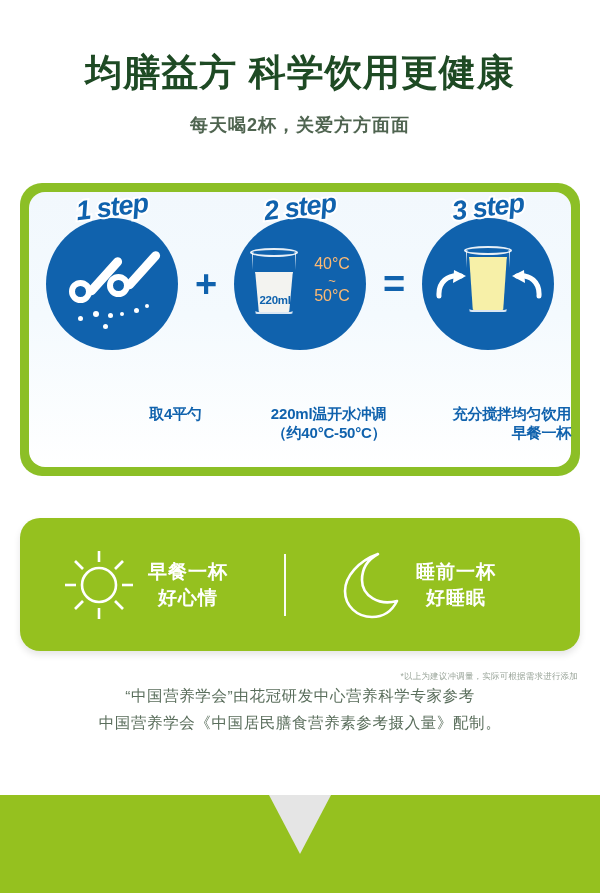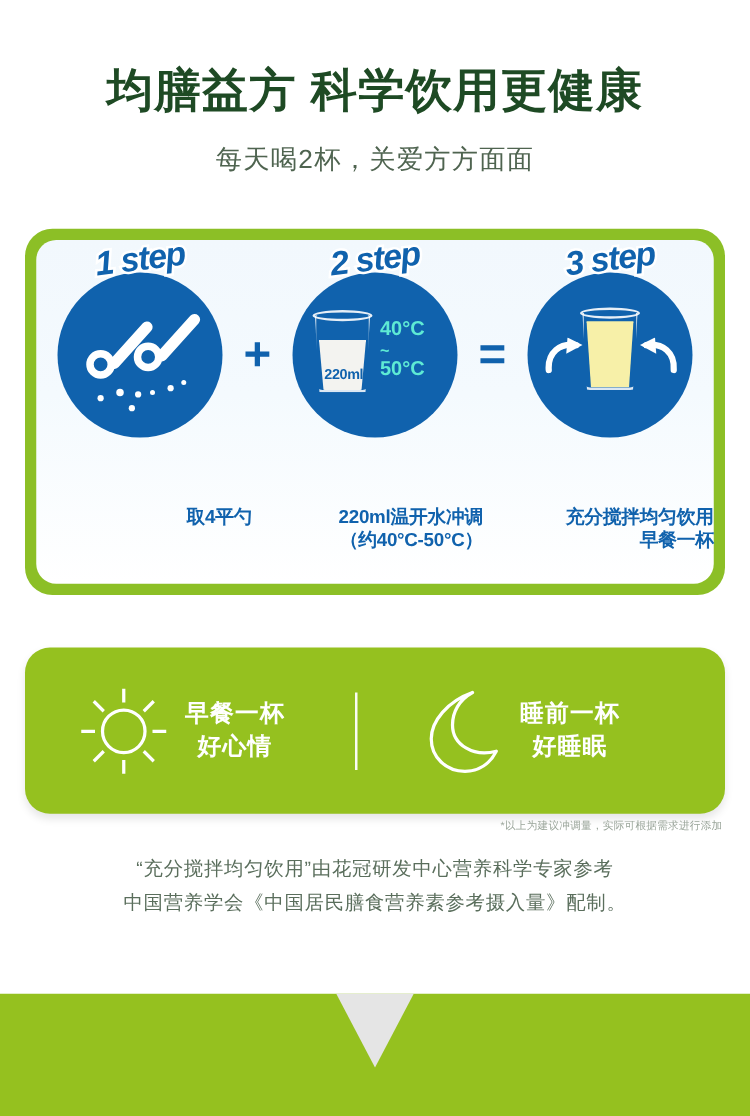"每天喝2杯，关爱方方面面" .subtitle { font-size: 21px -> 18px; font-weight: normal -> bold }
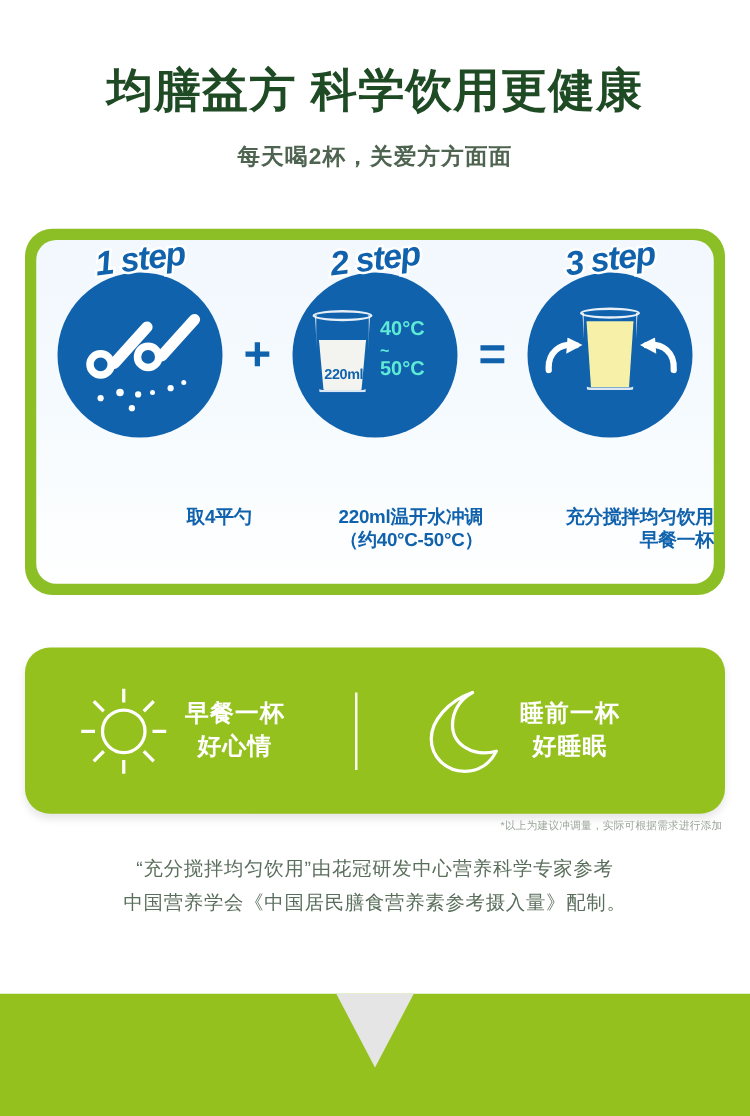"40°C" .temp { color: #5eead4 -> #fdba74; font-weight: bold -> normal; text-align: left -> center }
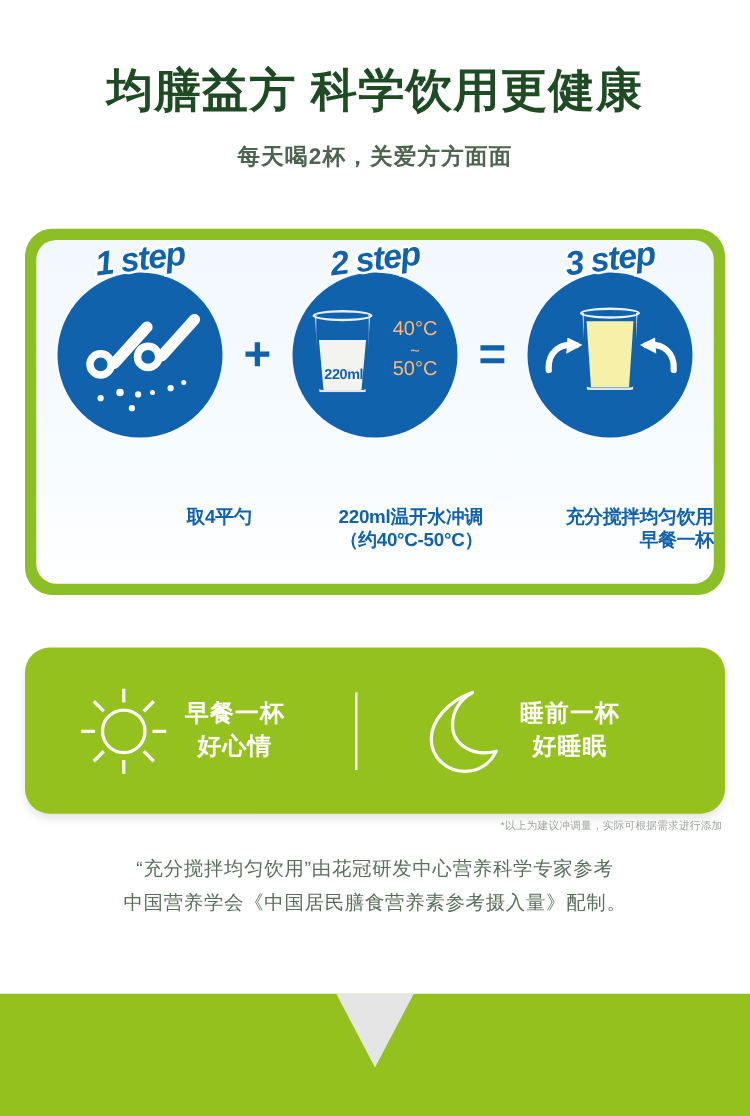"*以上为建议冲调量，实际可根据需求进行添加" .disclaimer { top: 655px -> 671px }
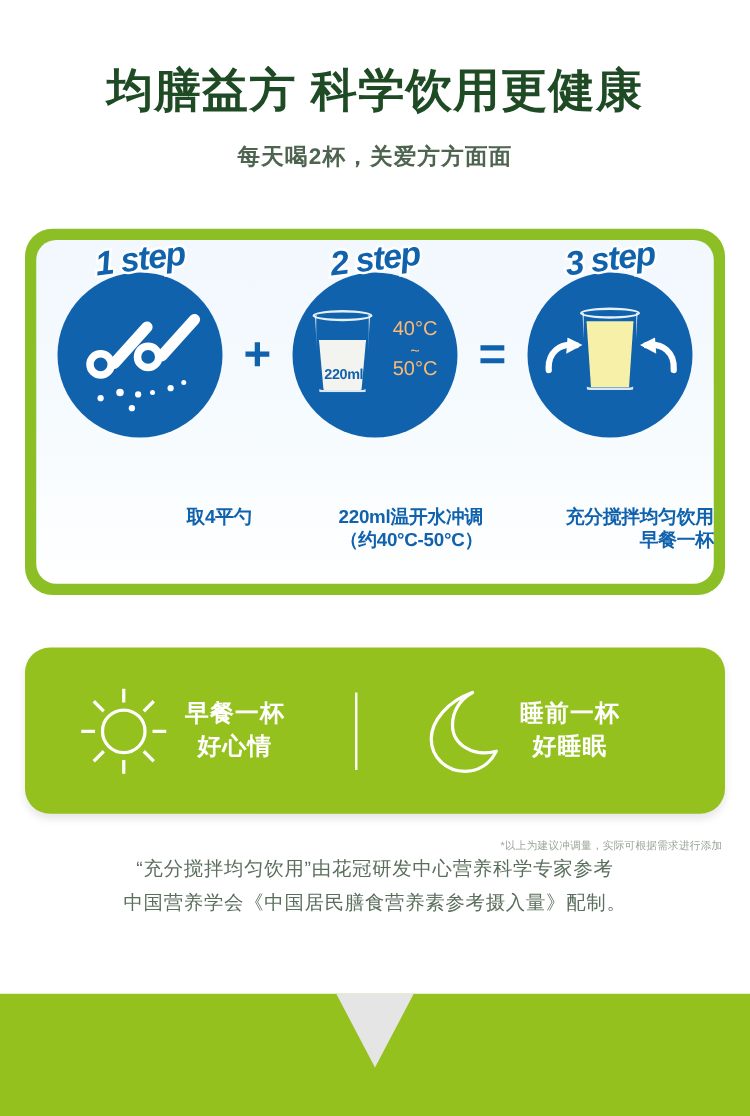"“充分搅拌均匀饮用”由花冠研发中心营养科学专家参考" div { text: 充分搅拌均匀饮用 -> 中国营养学会 }
